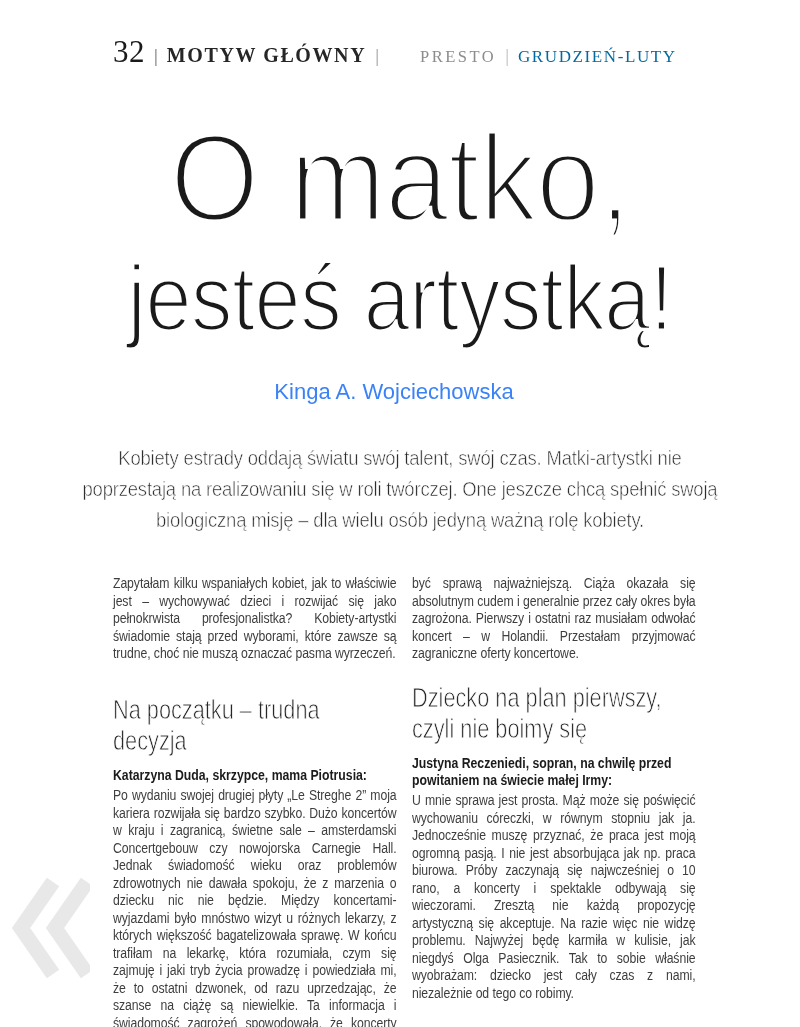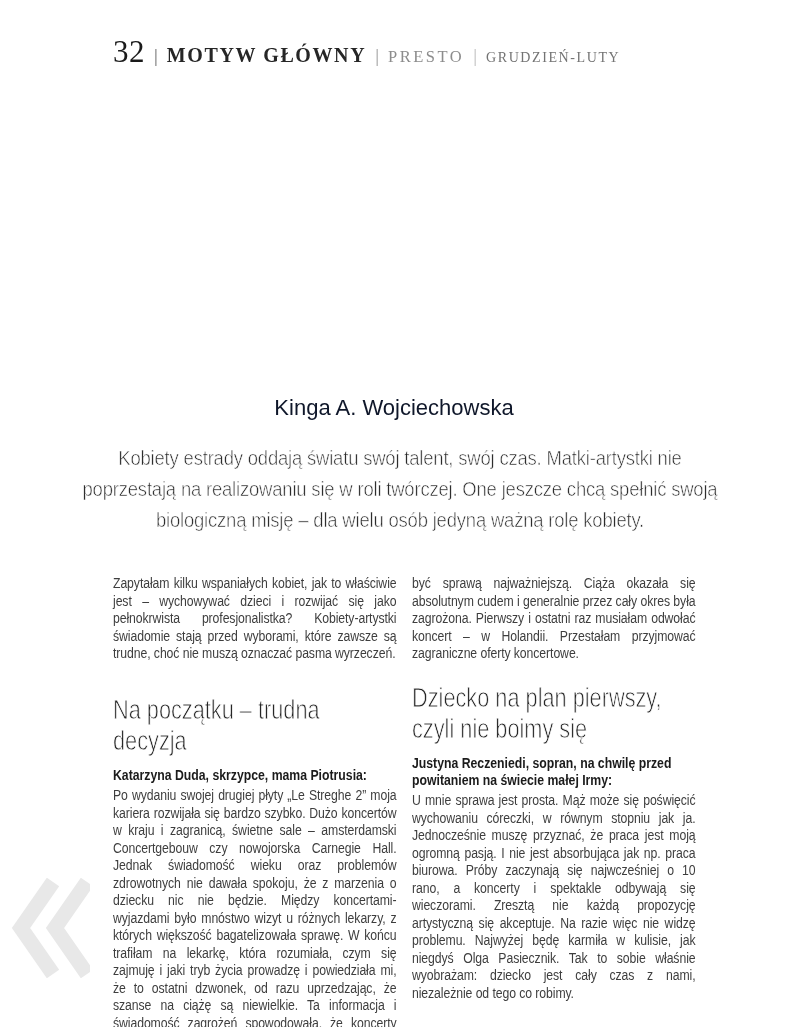"PRESTO" .runhead .magazine { margin-left: none -> 32px }
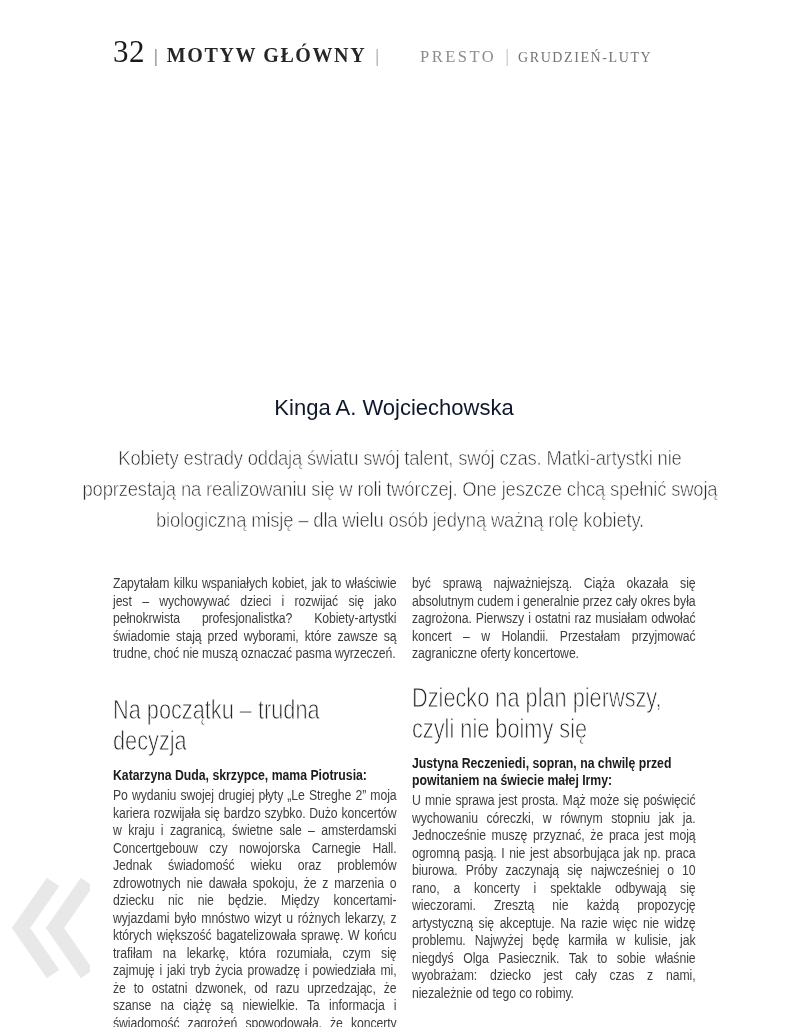"GRUDZIEŃ-LUTY" .runhead .issue { color: #737373 -> #0369a1; font-size: 14px -> 17px }
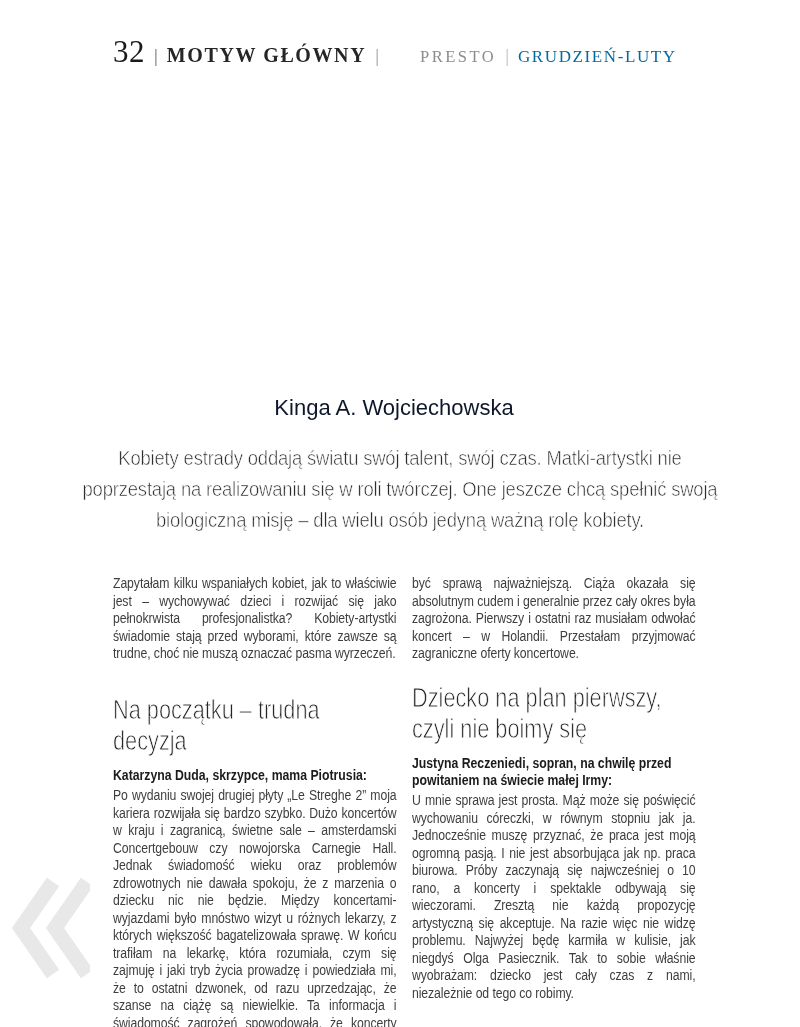"O matko," div.title-wrap { html: none -> <div> <div>O matko,</div> <div>jesteś artystką!</div> </div> }
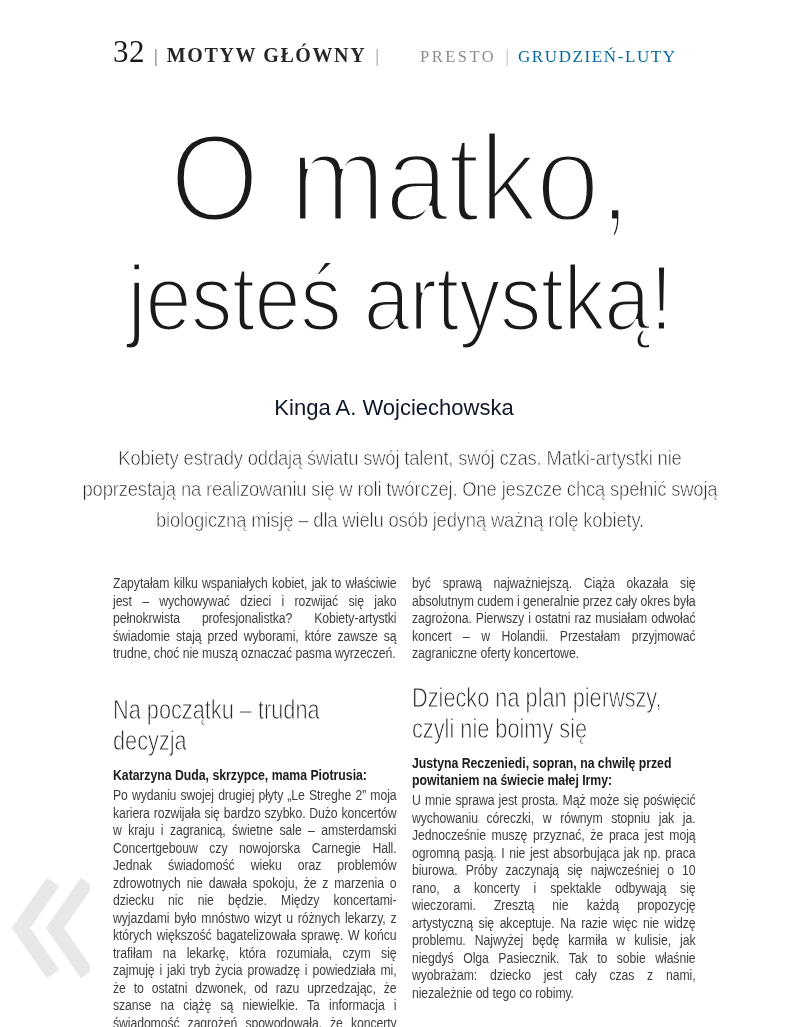"Kinga A. Wojciechowska" .author { color: #0f172a -> #3b82f6; top: 395px -> 379px }
